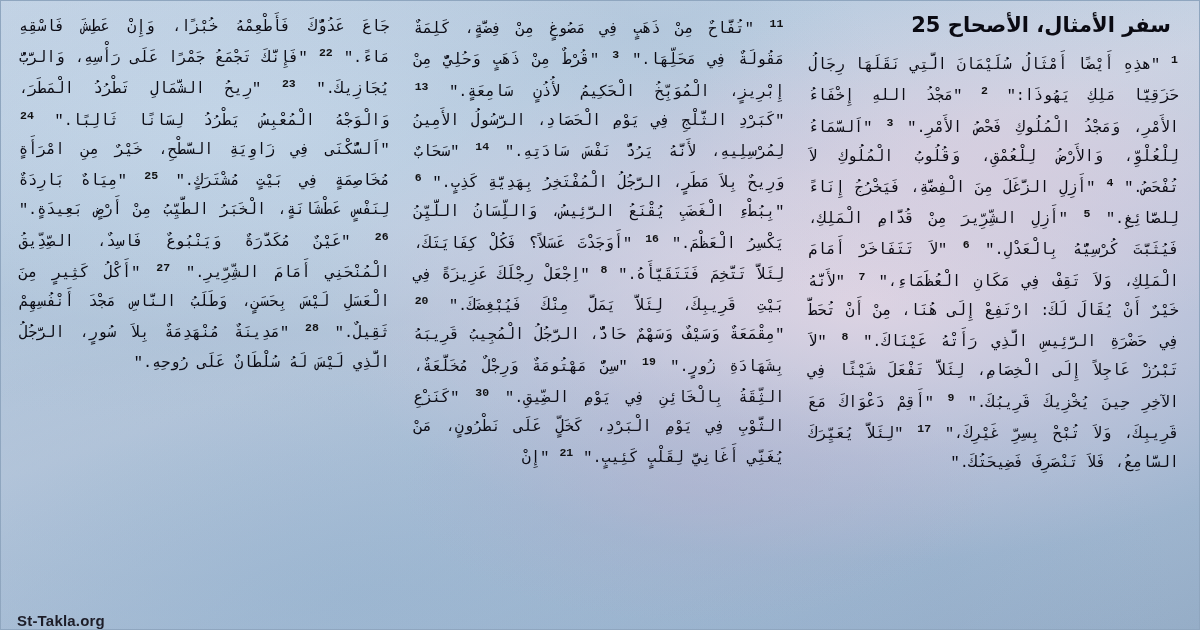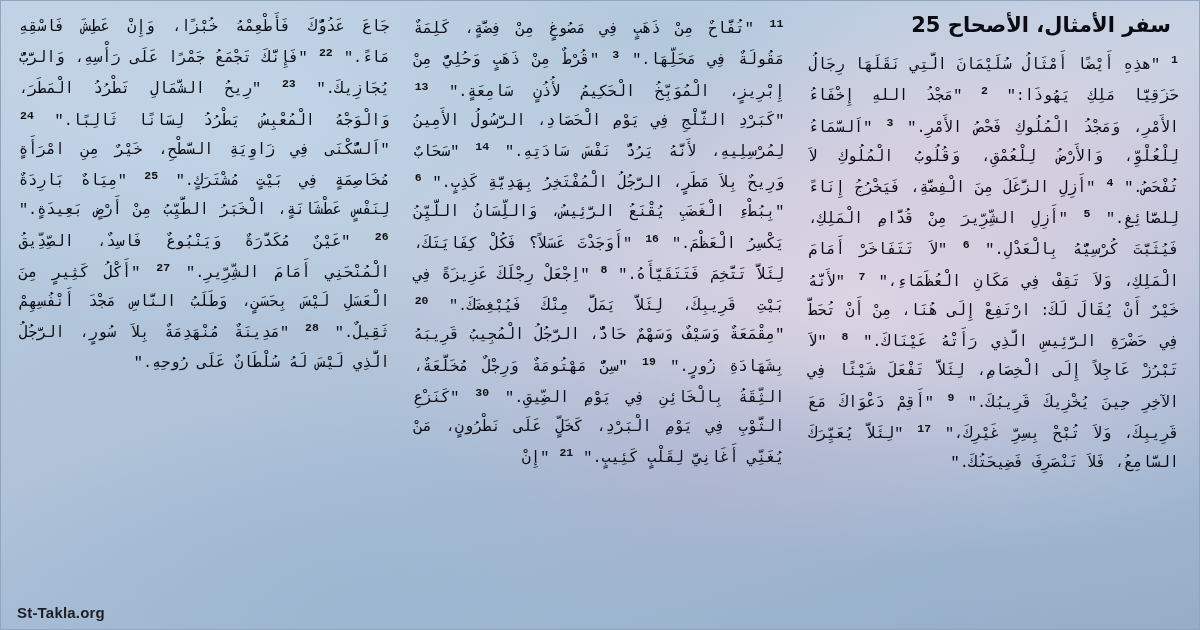"St-Takla.org" .watermark { bottom: 8px -> 0 }
